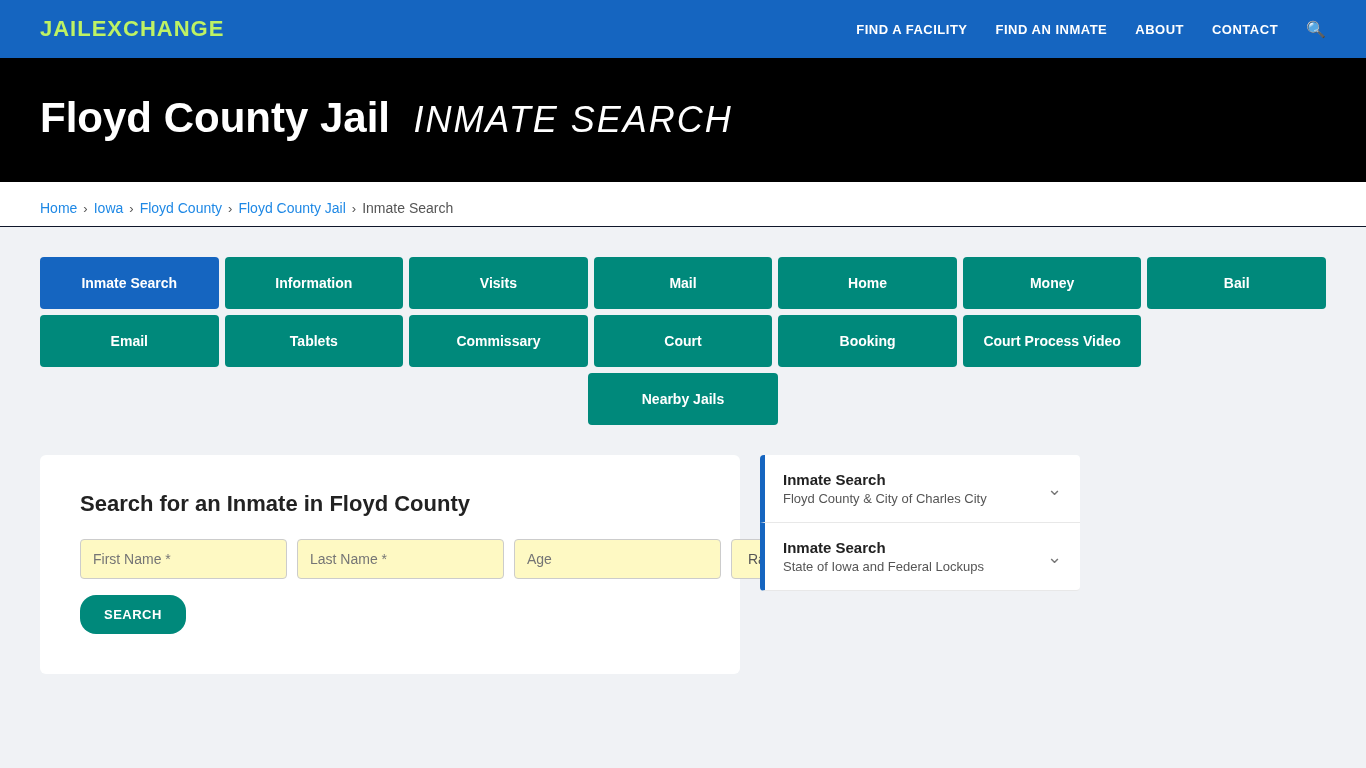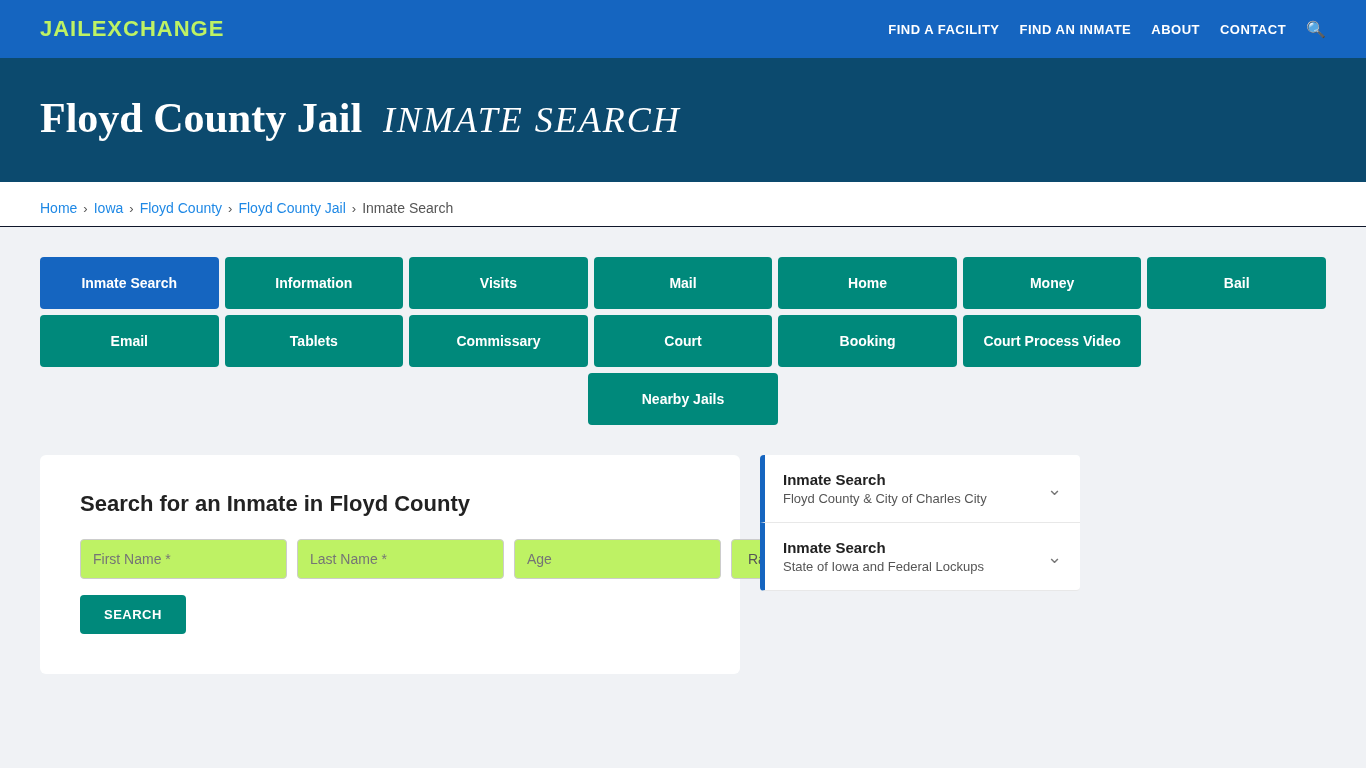"FIND A FACILITY" .nav { gap: 20px -> 28px }
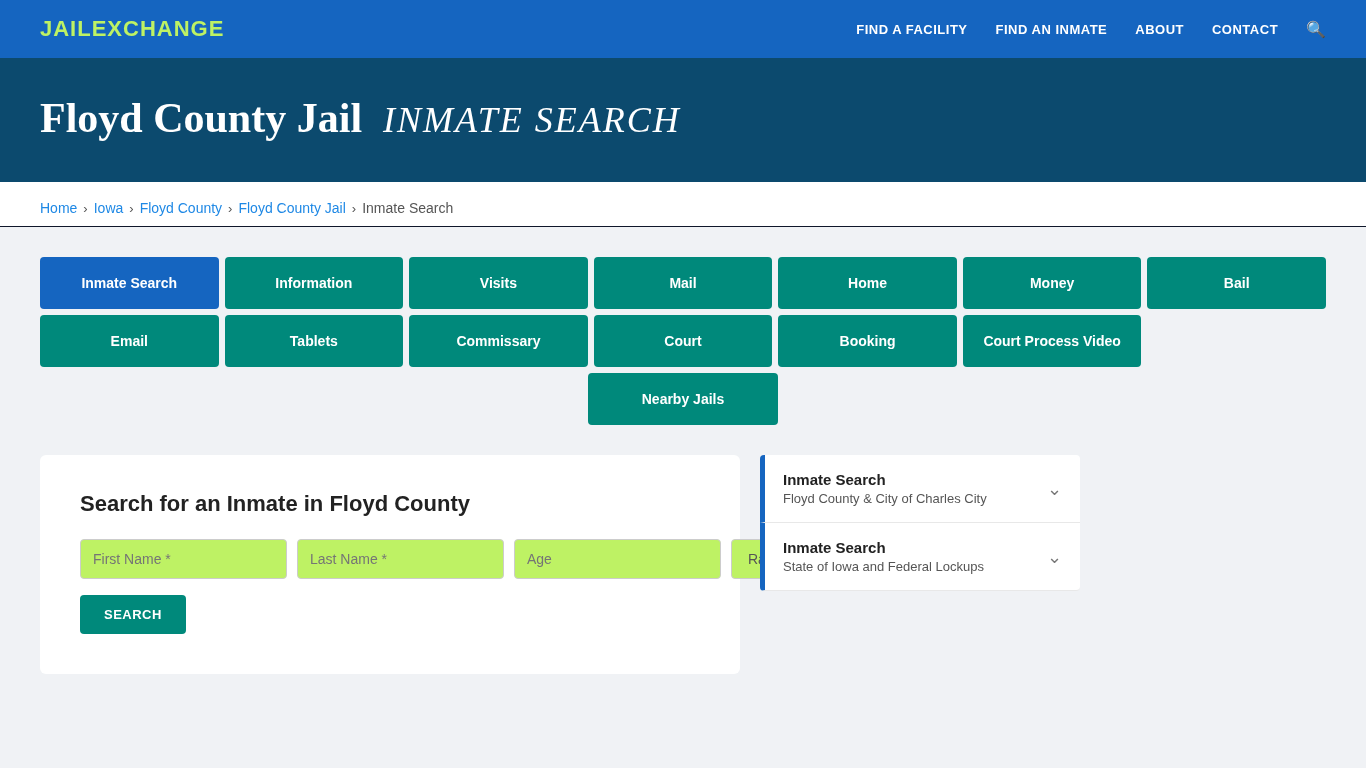"Floyd County Jail INMATE SEARCH" .hero { background: #0c4a6e -> #000000; font-family: Liberation Serif, serif -> none }
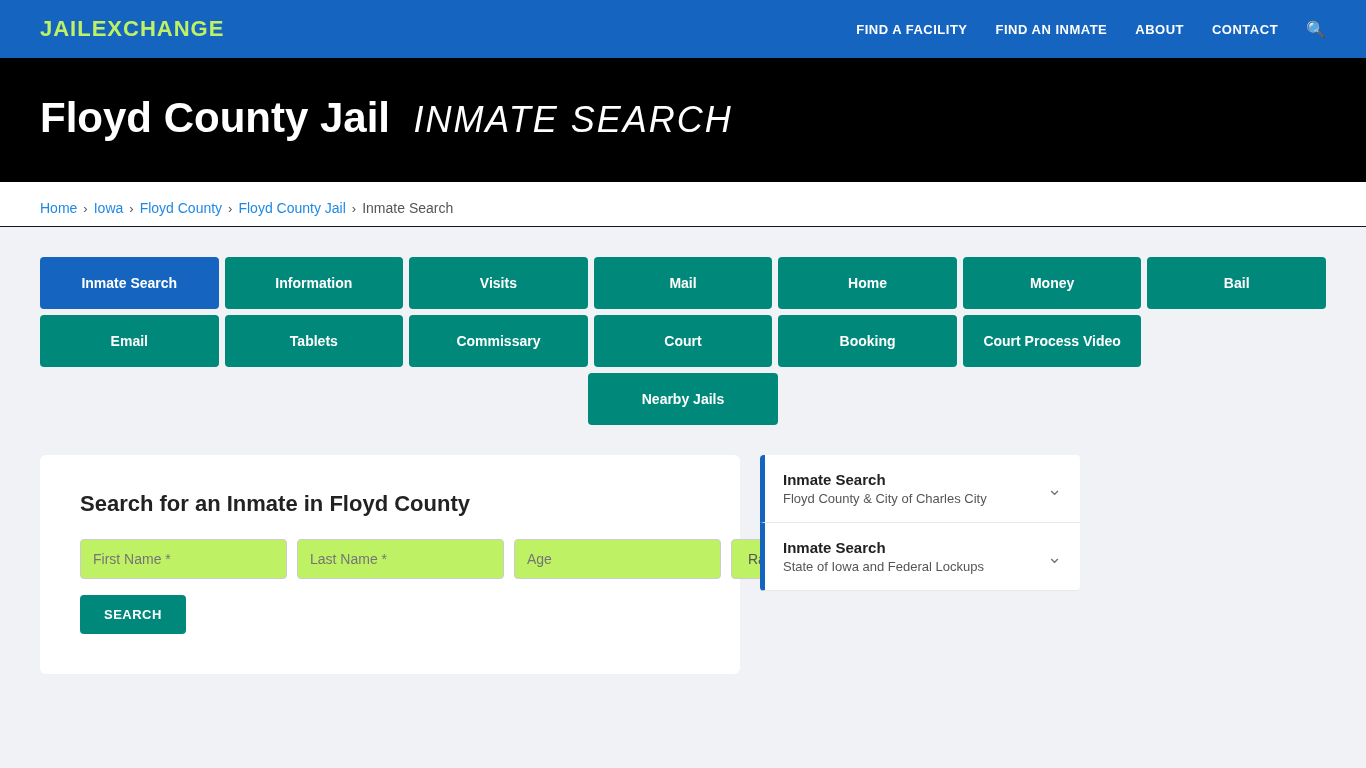"First Name *" .form-fields input, .form-fields select { background: #bef264 -> #fef9c3 }
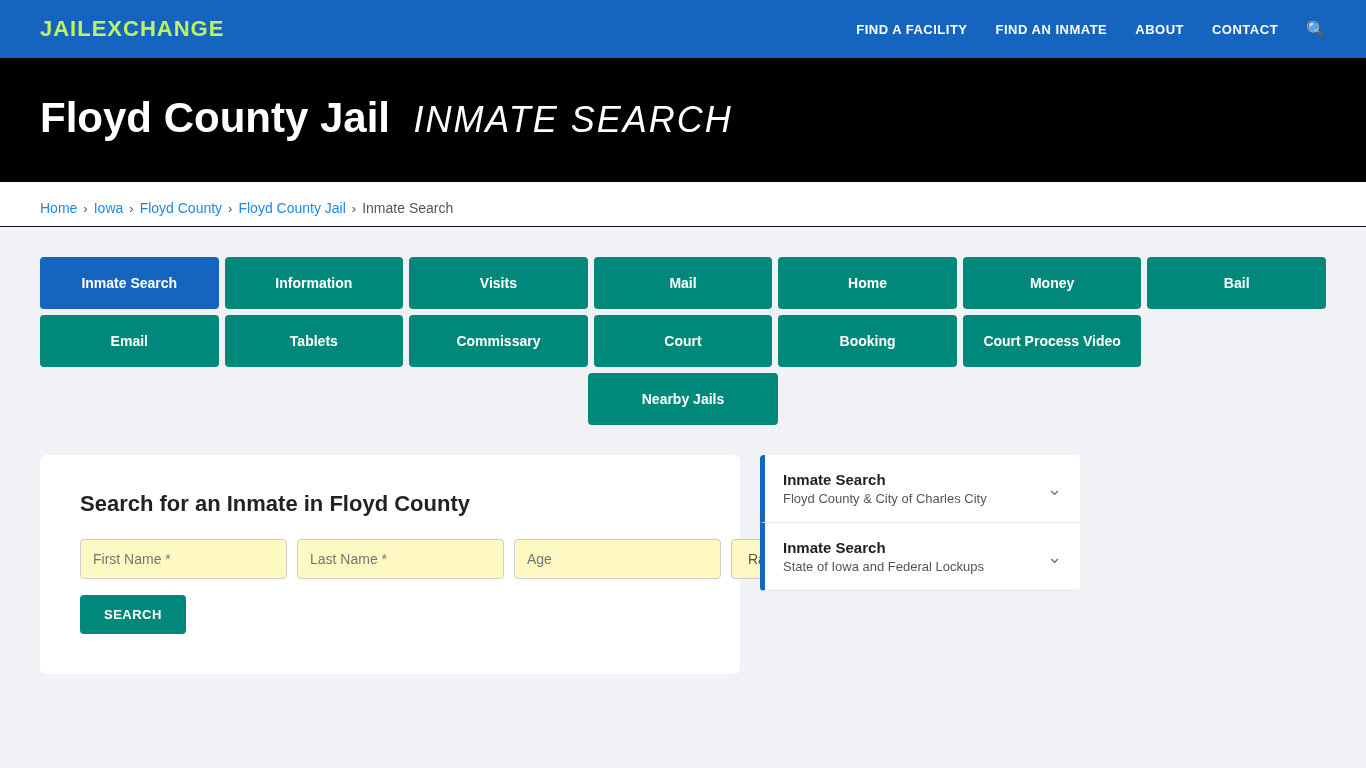"SEARCH" .search-btn { border-radius: 4px -> 16px }
